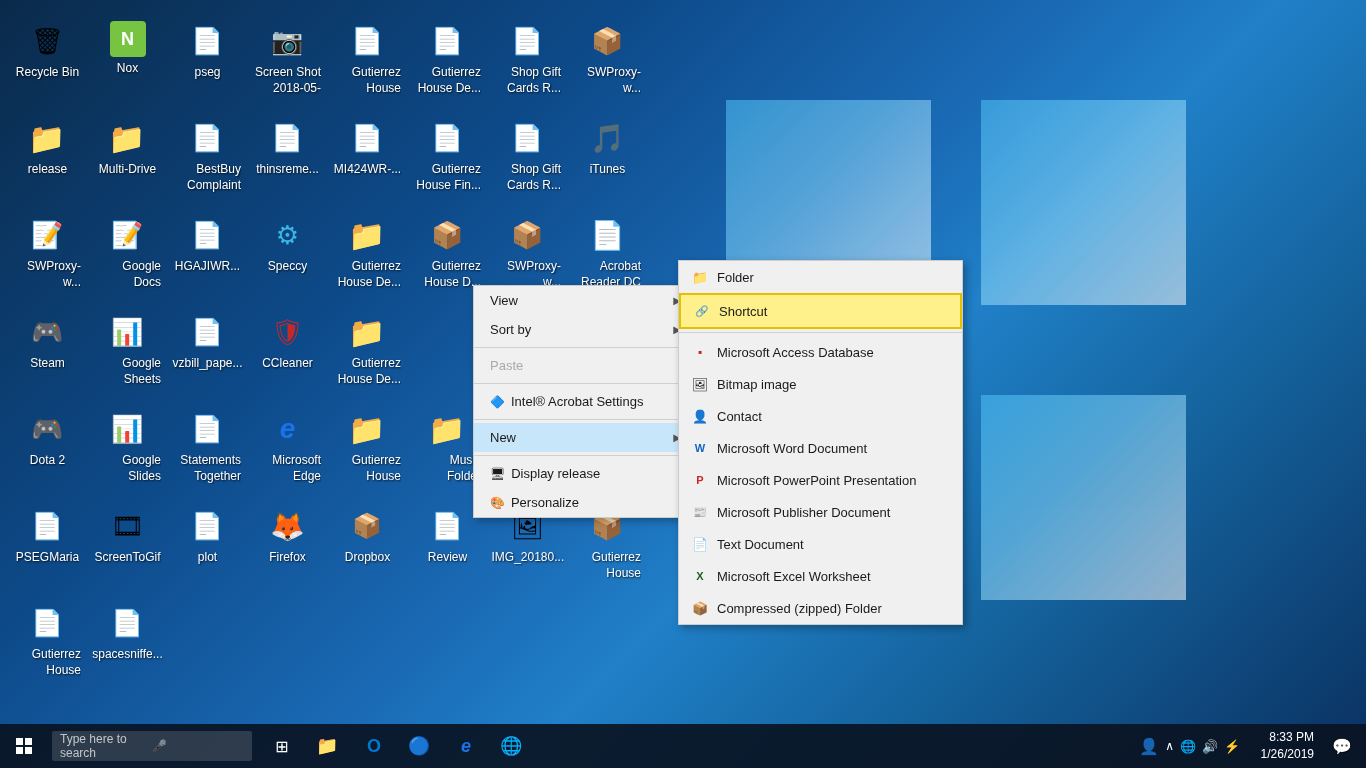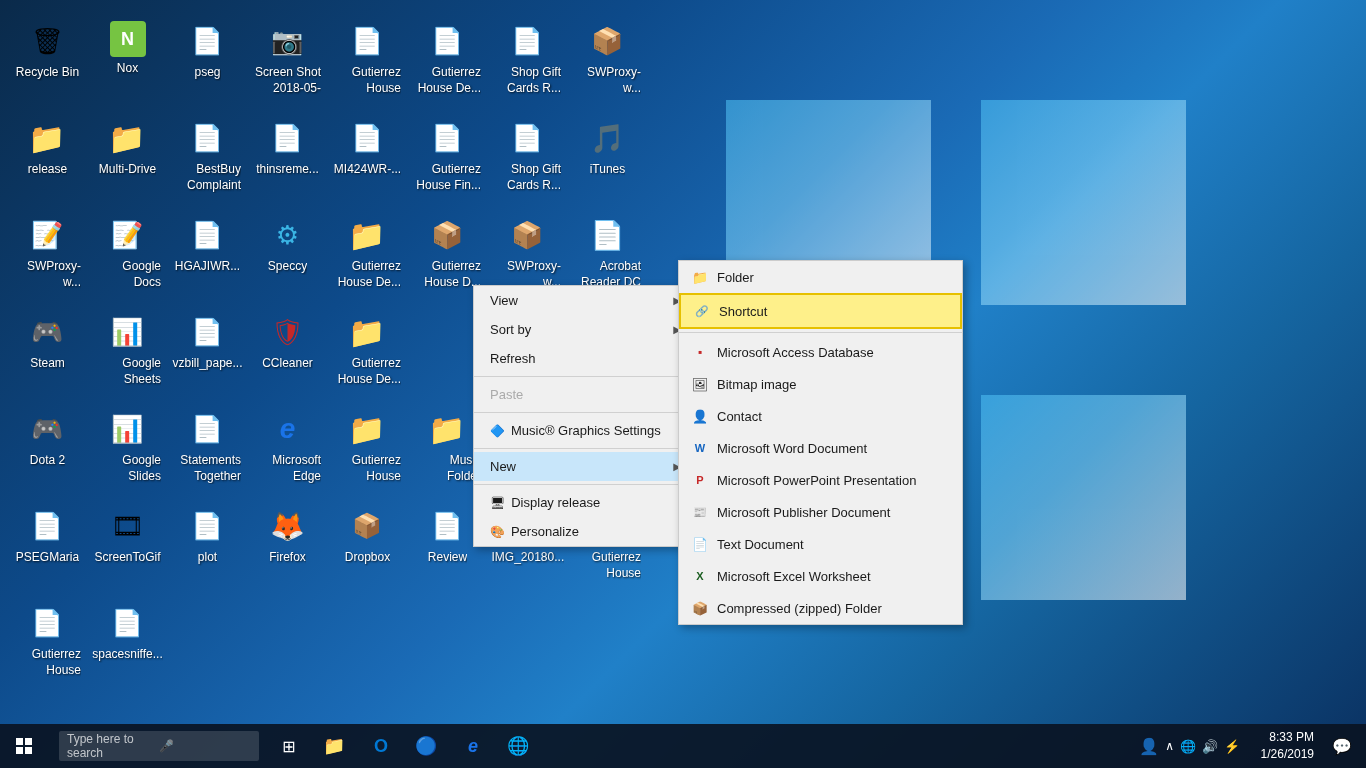"Refresh" div.ctx-item { html: <div> <span>Refresh</span> </div> -> none }
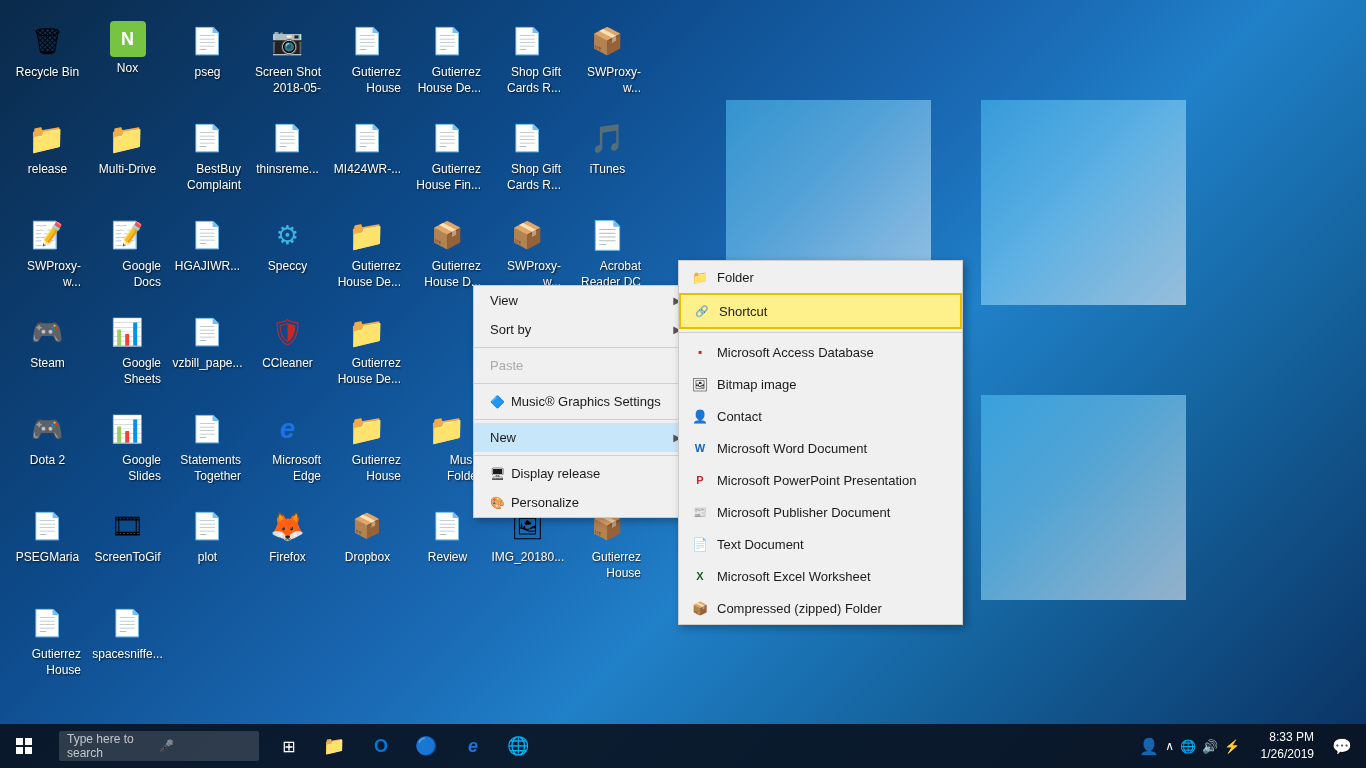"Music® Graphics Settings" span { text: Music® Graphics -> Intel® Acrobat }
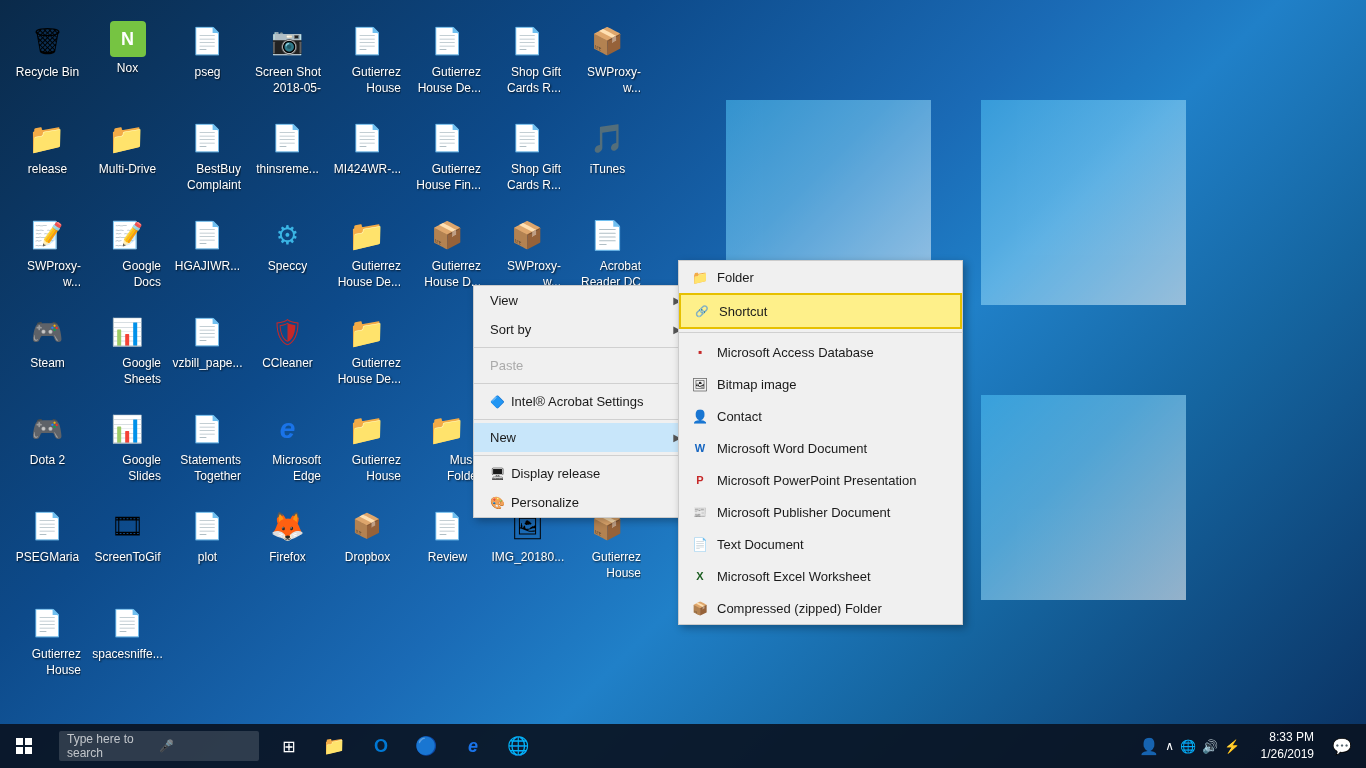"Type here to search" .taskbar-search { margin-left: 11px -> 4px }
